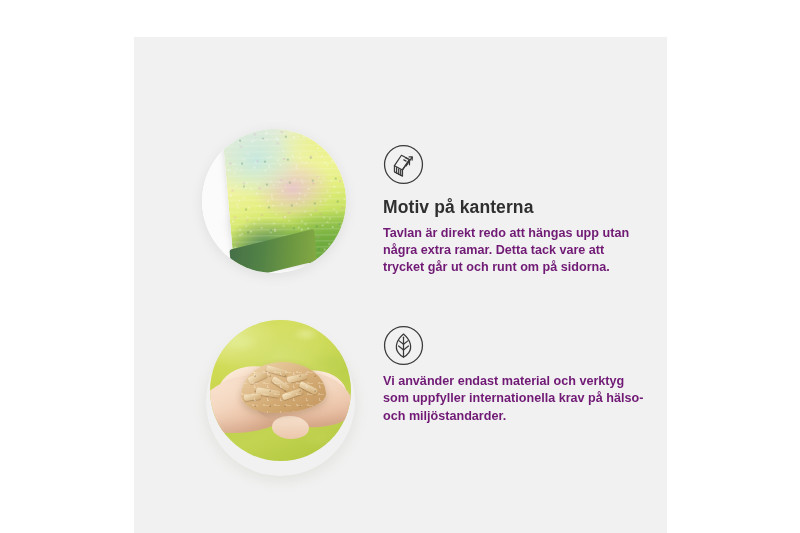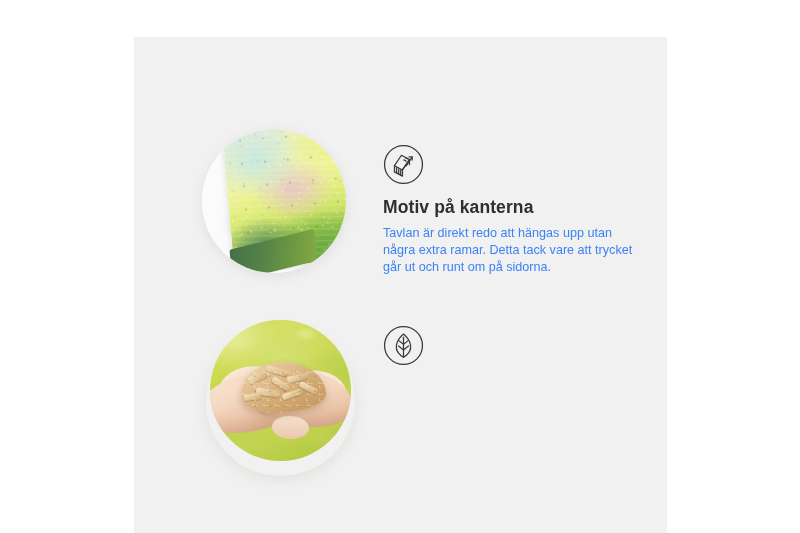"Tavlan är direkt redo att" .feature-desc { color: #3b82f6 -> #701a75; font-weight: 400 -> 700 }
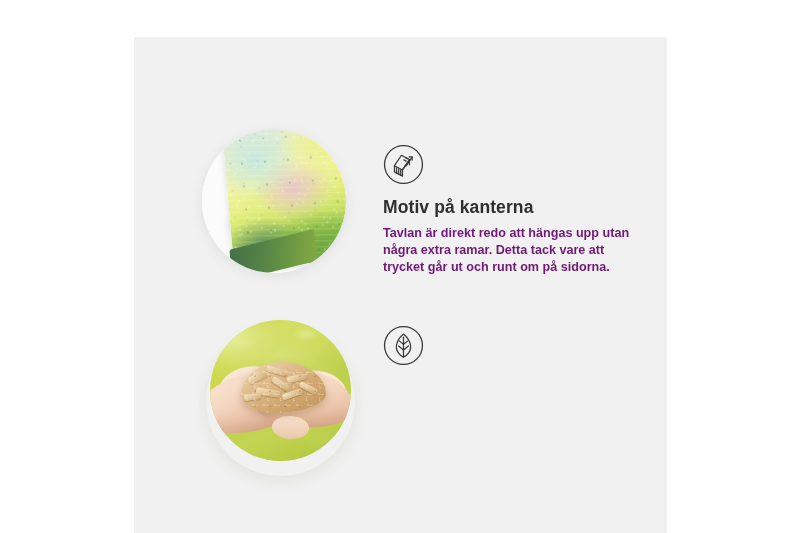"Vi använder endast material och" p.feature-desc { html: none -> <p>Vi använder endast material och verktyg som uppfyller internationella krav på hälso- och miljöstandarder.</p> }
